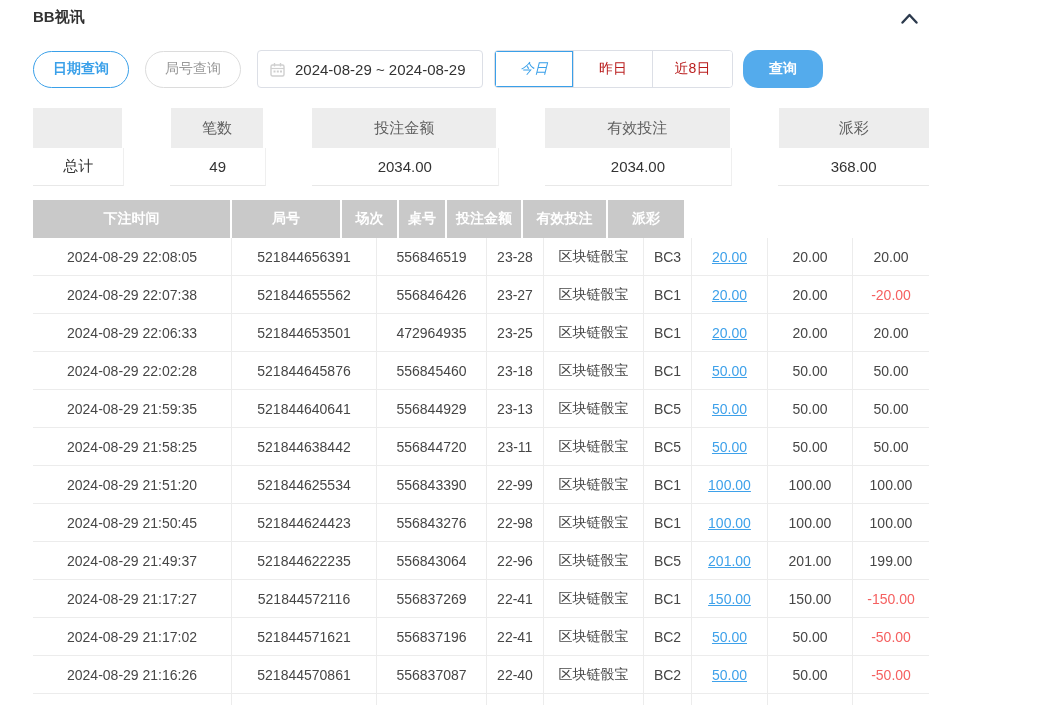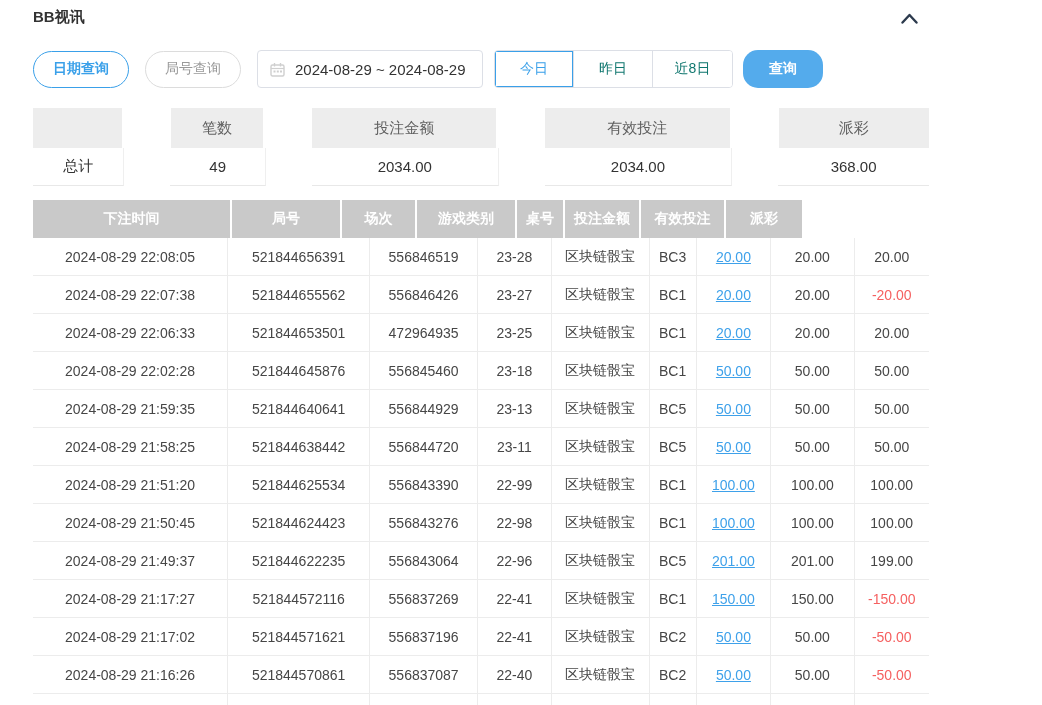"今日" .seg.active { font-style: none -> italic }
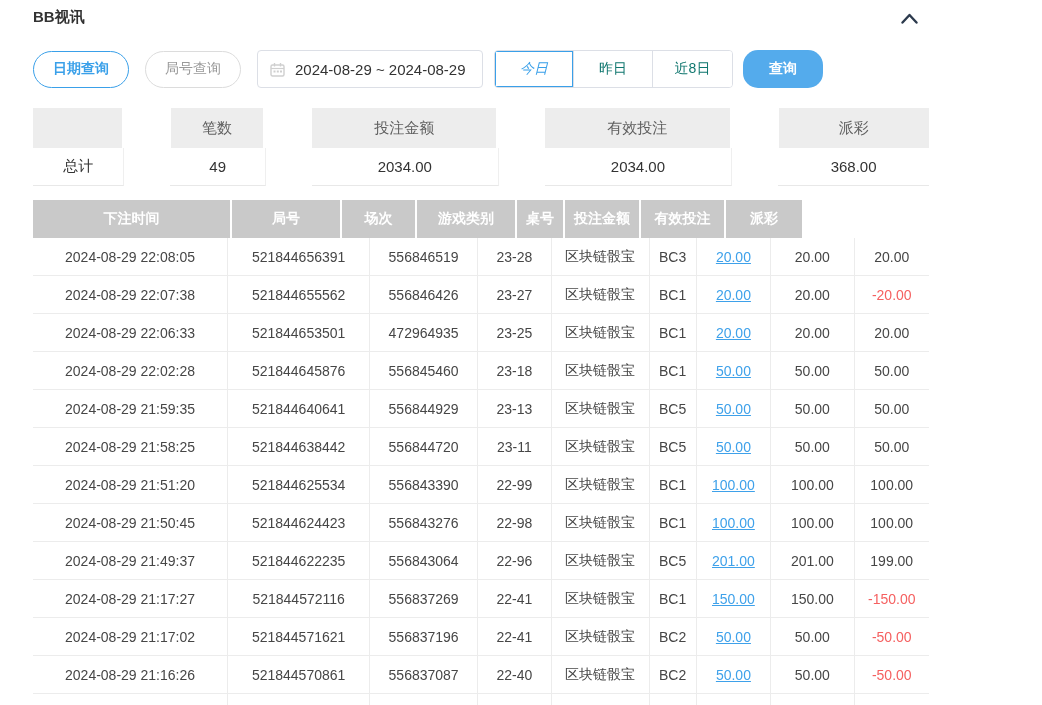"昨日" .seg { color: #0f766e -> #b91c1c }
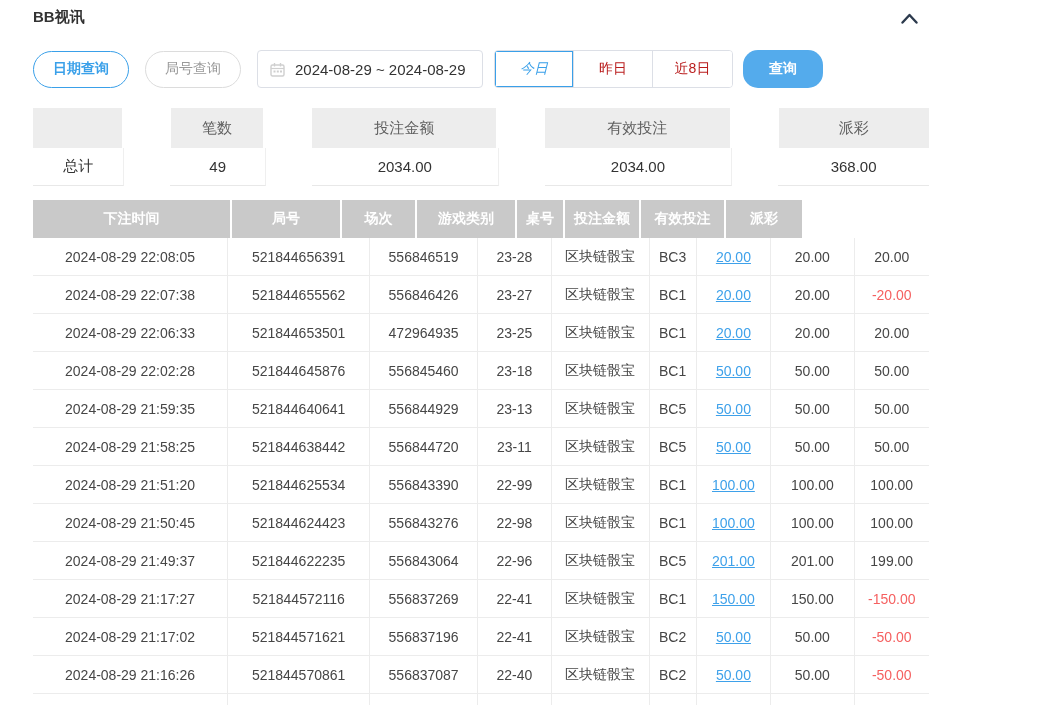"场次" .c3 { width: 75px -> 57px }
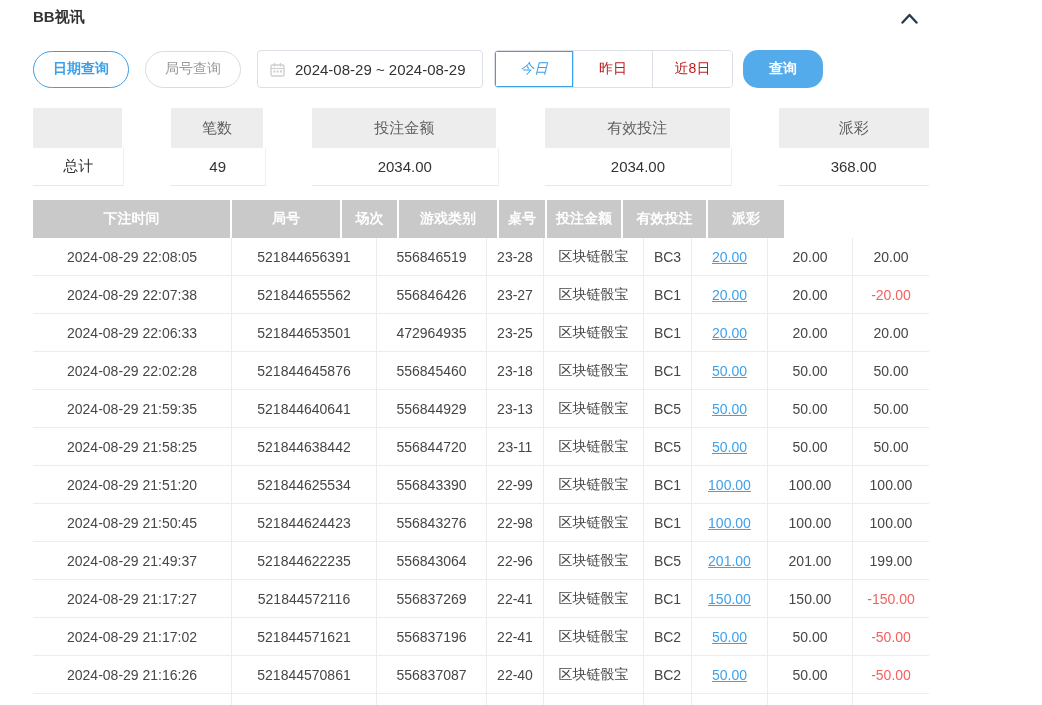"游戏类别" div.th { html: <div>游戏类别</div> -> none }
